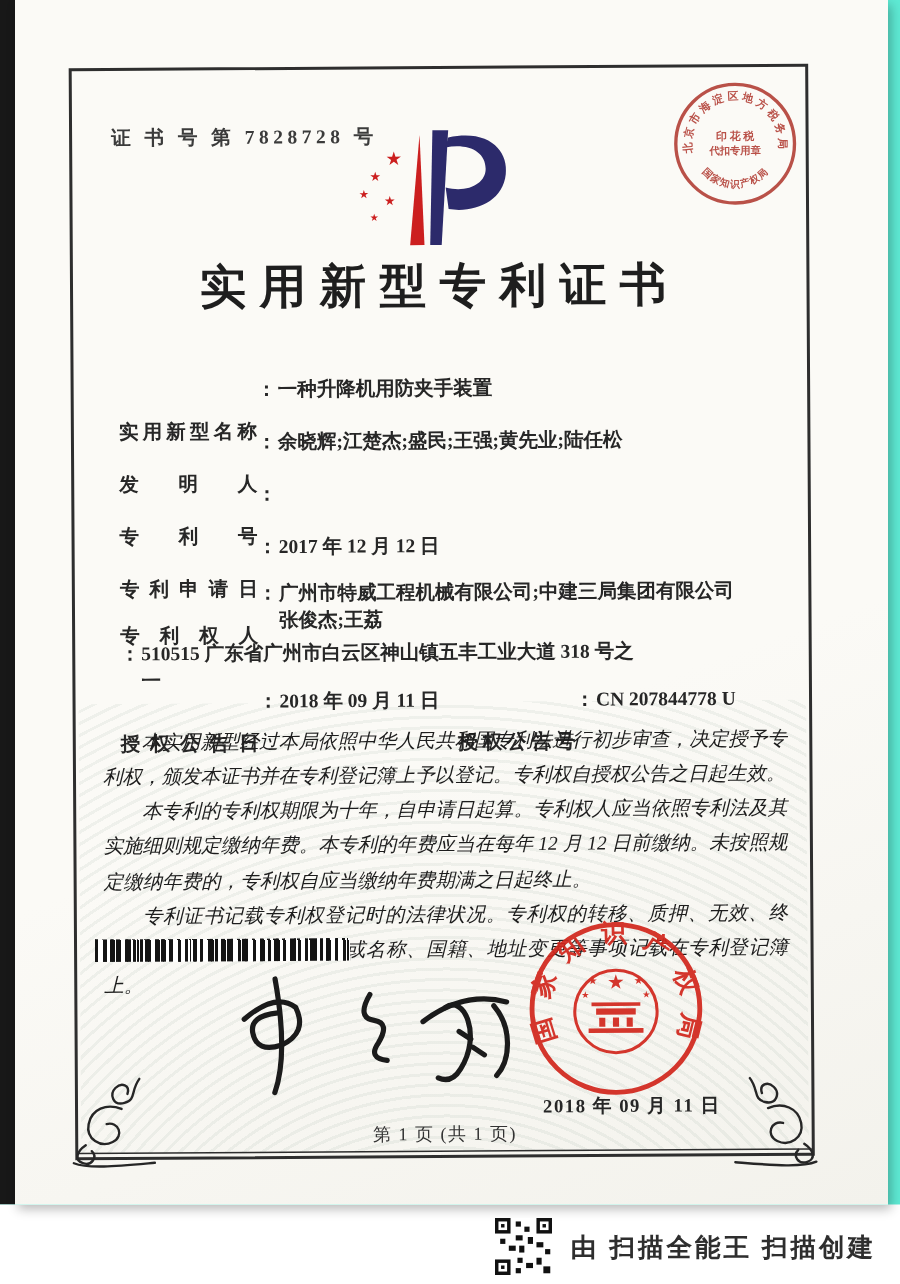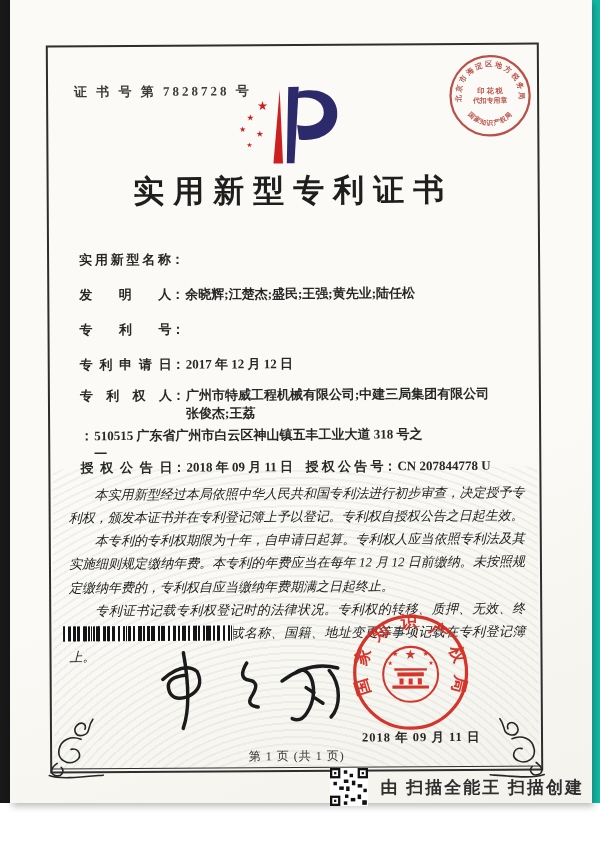"证 书 号 第 7828728" .photo { background: #14b8a6 -> #5eead4 }
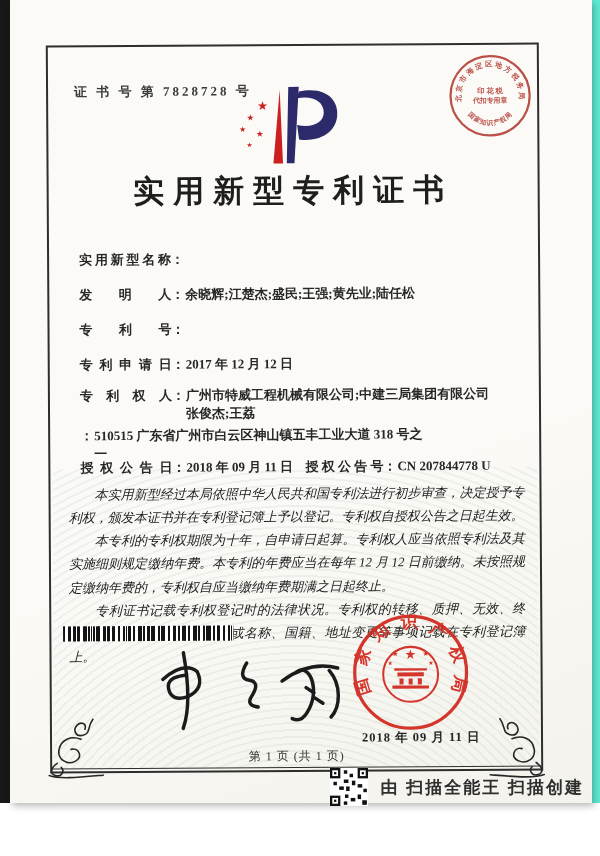"一种升降机用防夹手装置" span.val { html: none -> <span>一种升降机用防夹手装置</span> }
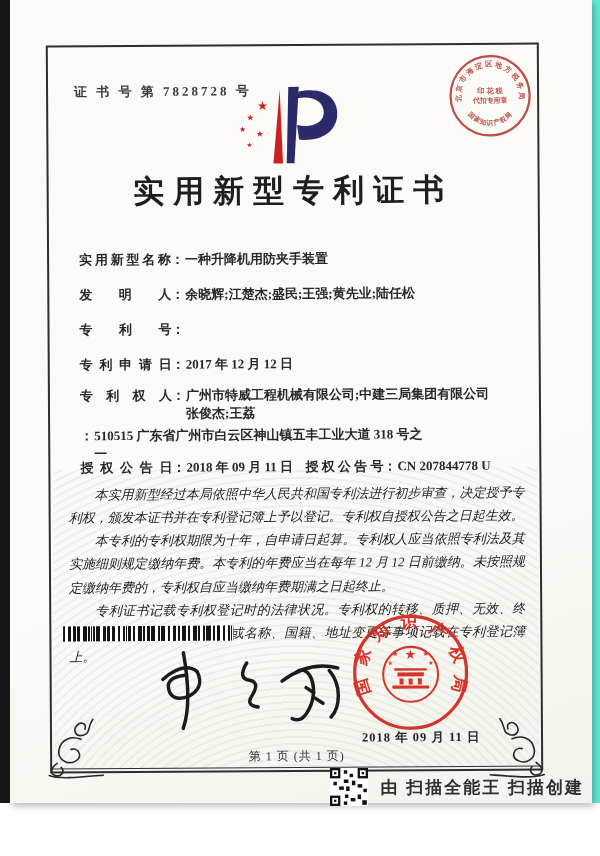"实用新型名称" .lbl { margin-top: none -> 28px }
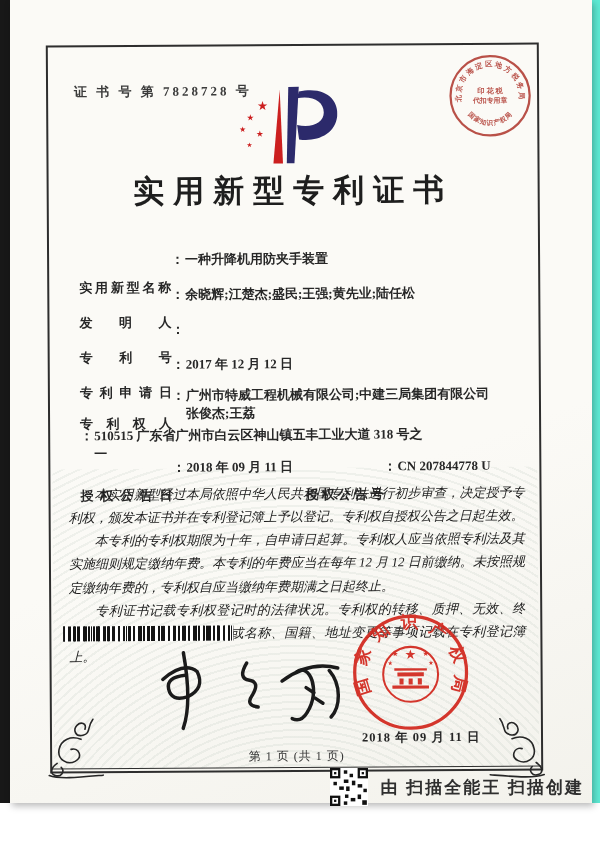"由 扫描全能王 扫描创建" .scan-row { top: 762px -> 806px }
